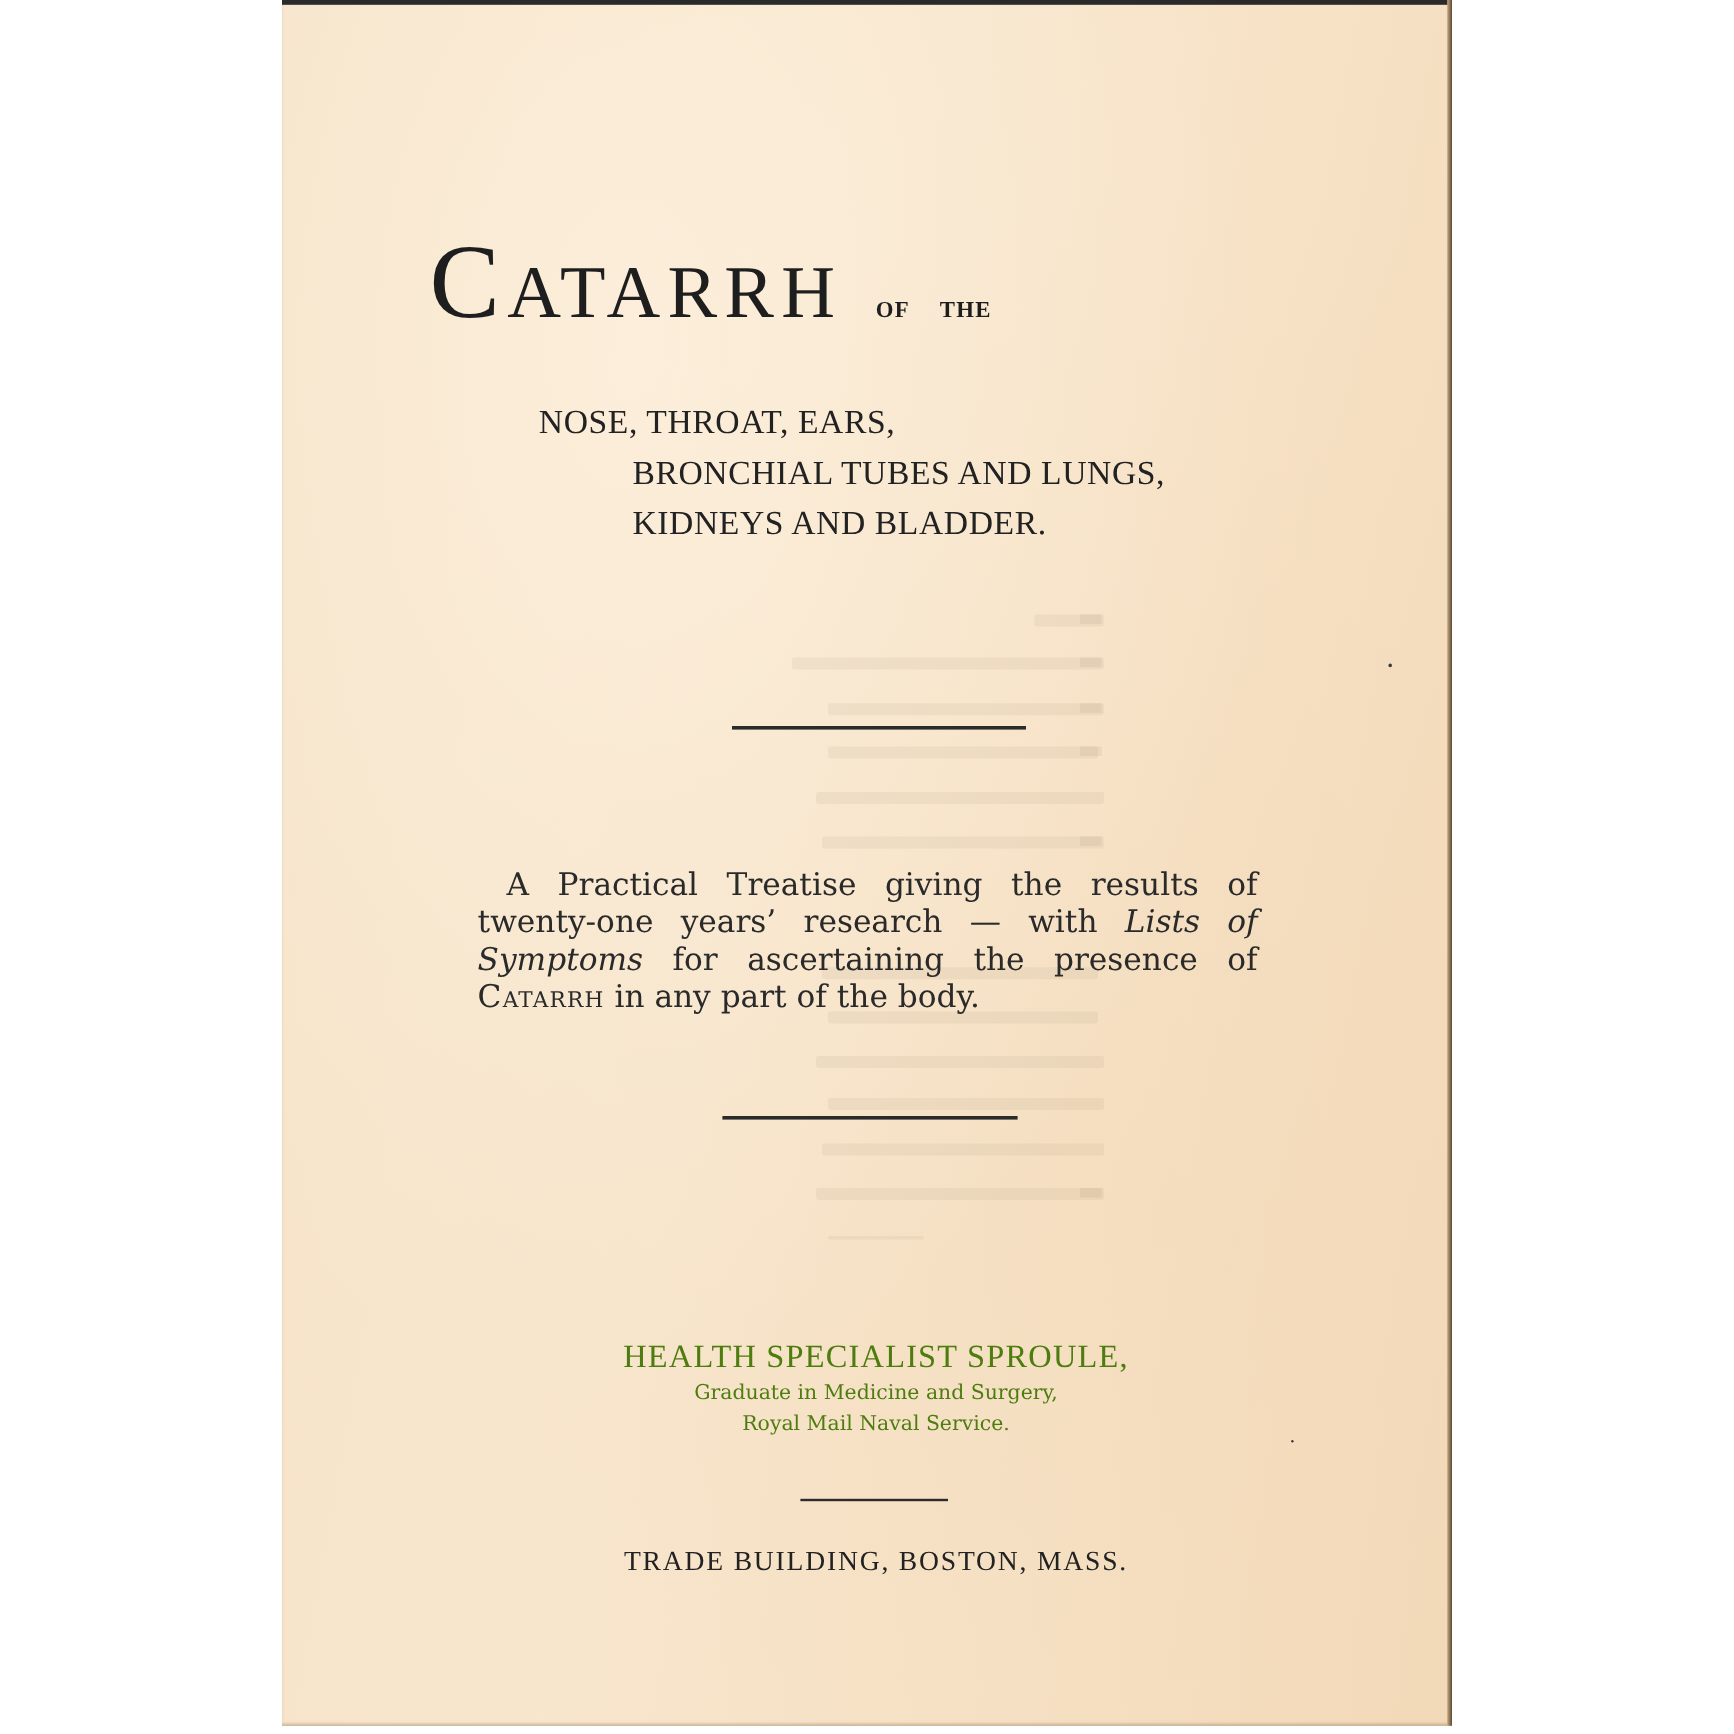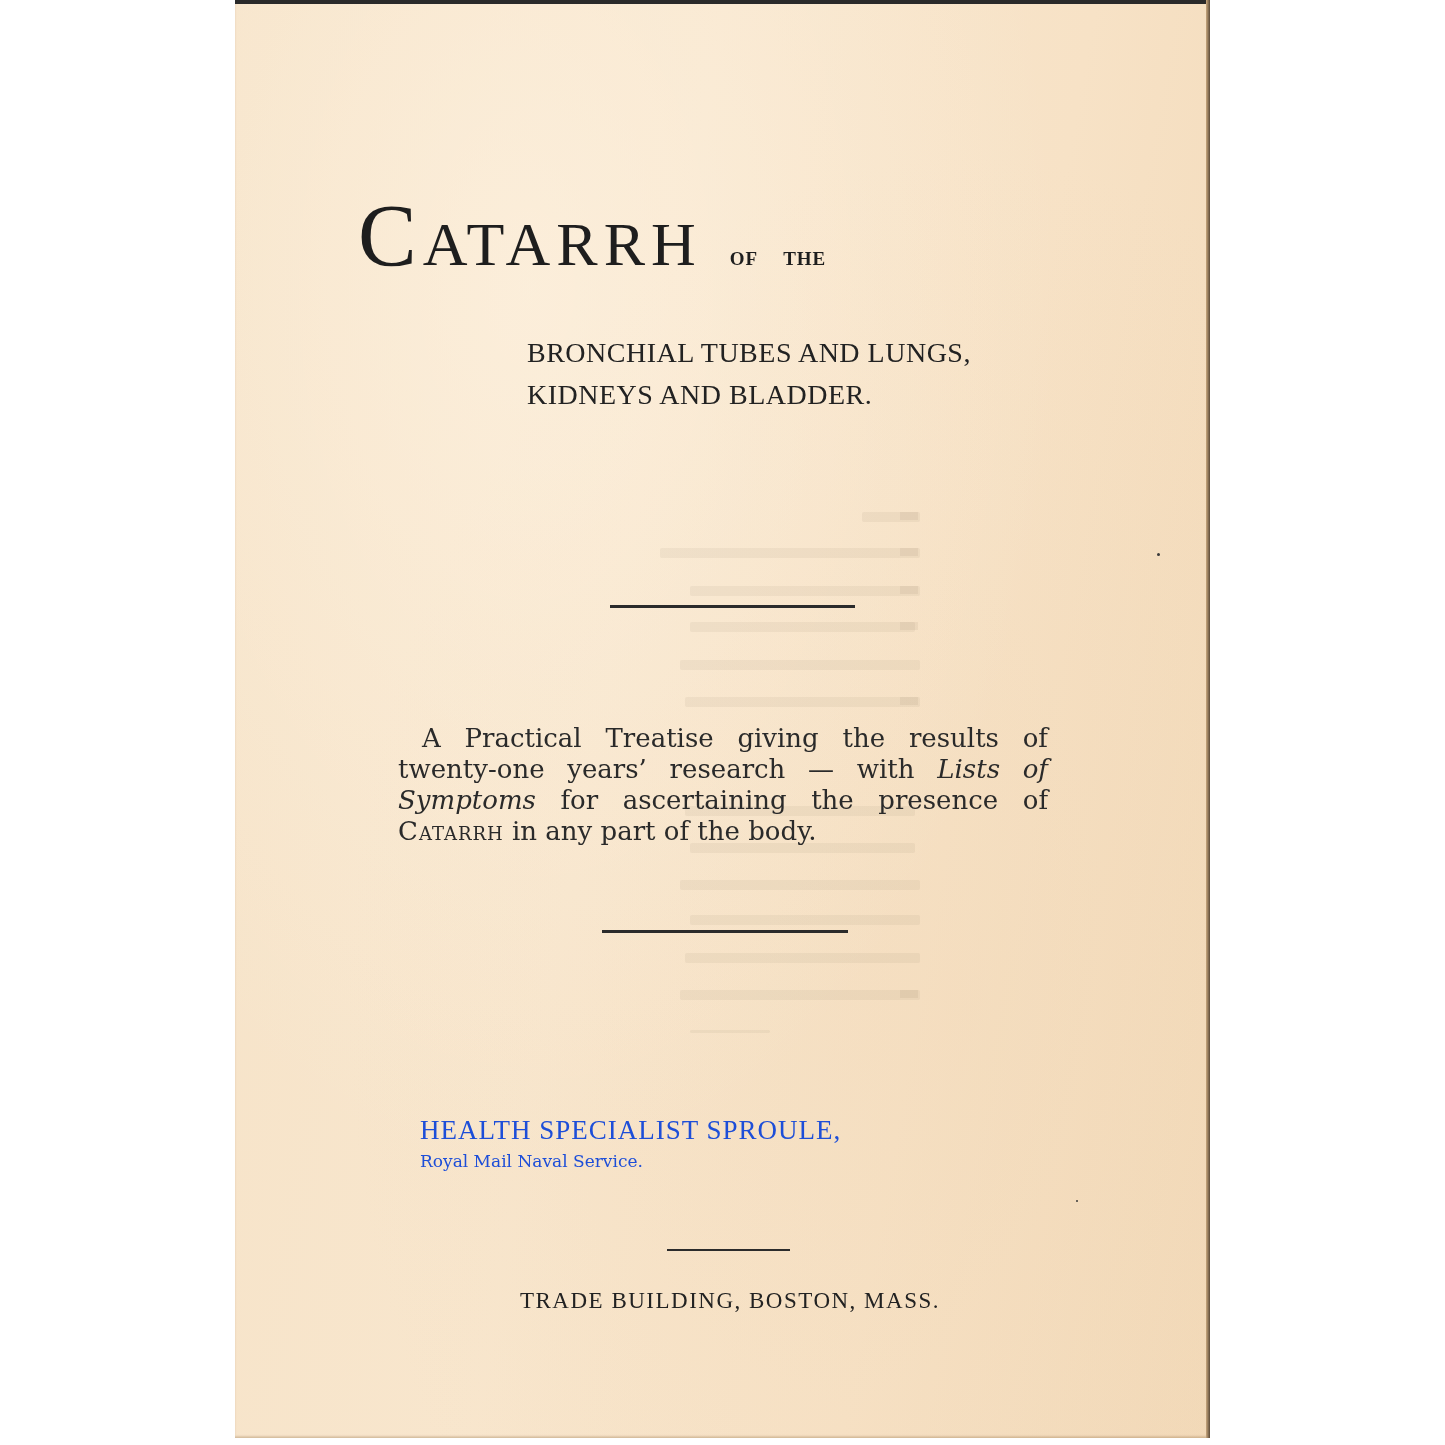"NOSE, THROAT, EARS," div.line { html: none -> <div>NOSE, THROAT, EARS,</div> }
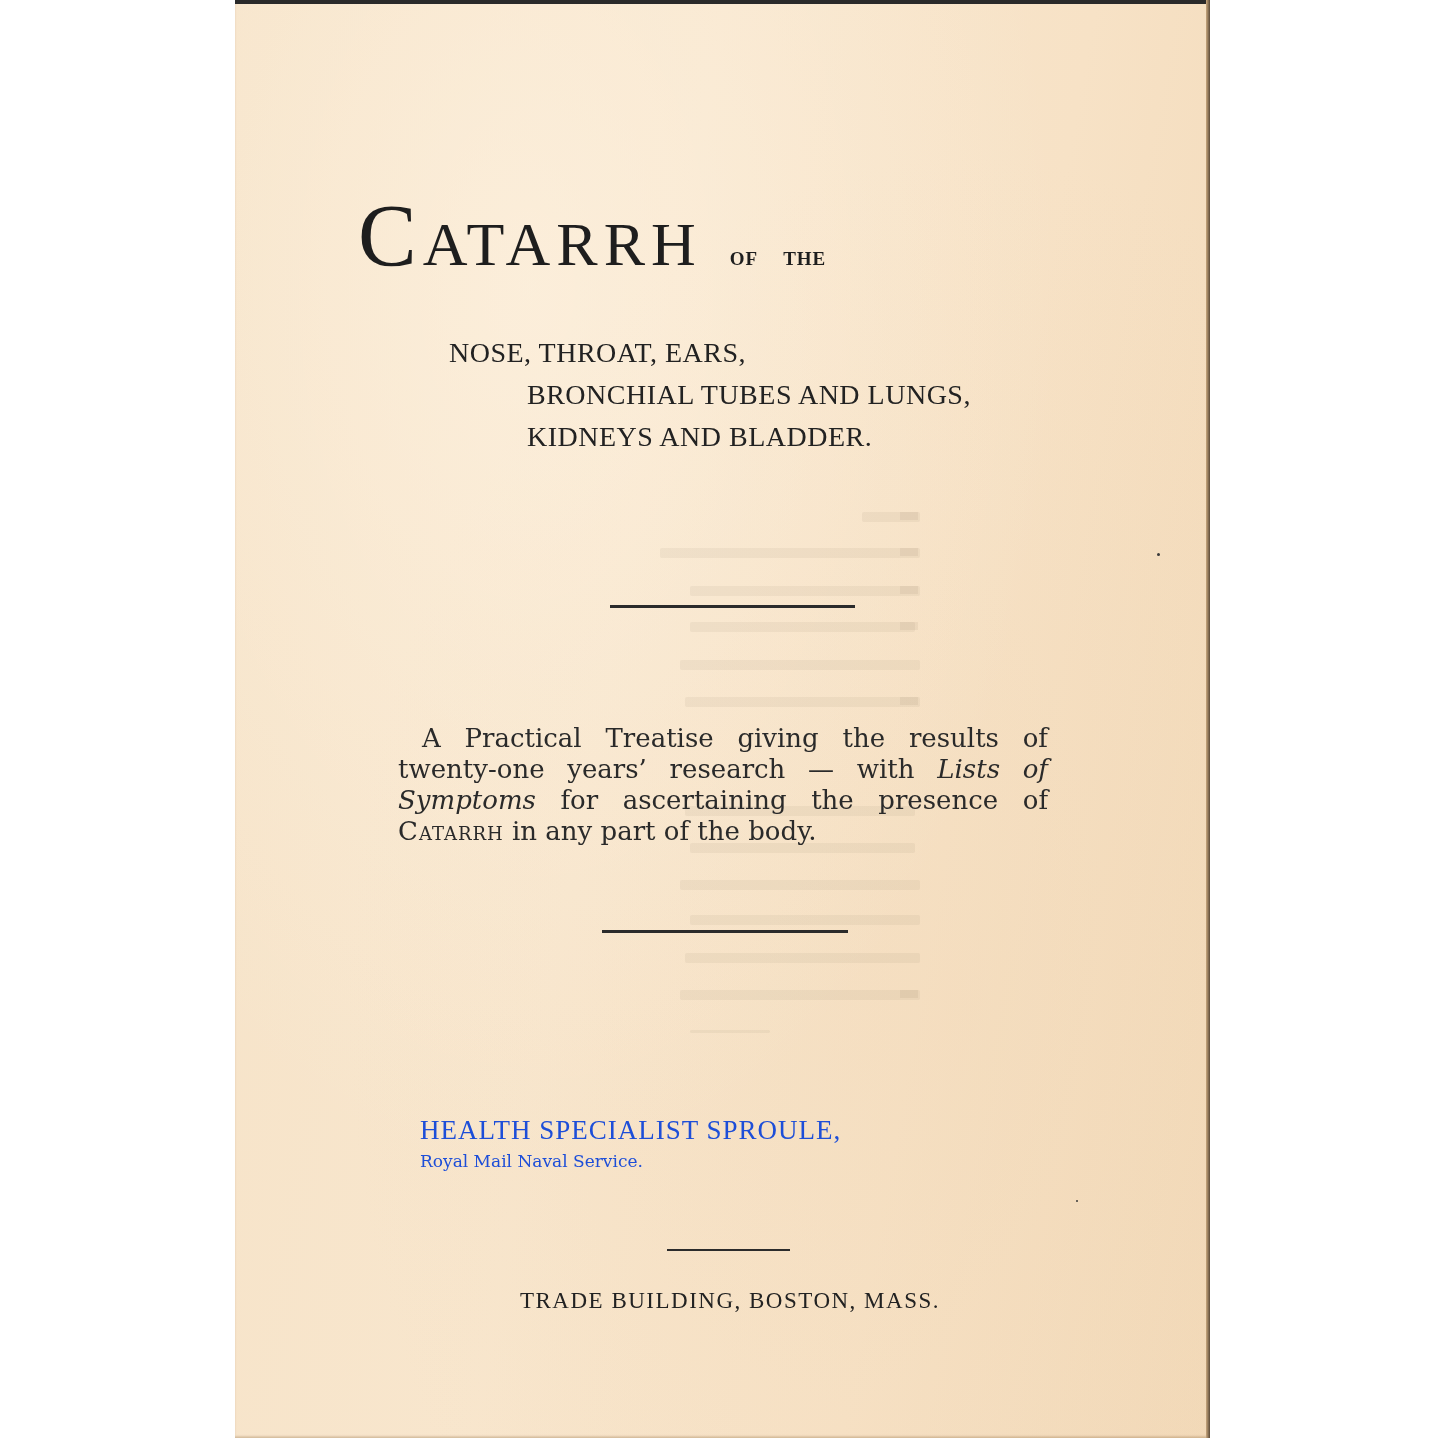"HEALTH SPECIALIST SPROULE," .author { color: #1d4ed8 -> #4d7c0f; text-align: left -> center }
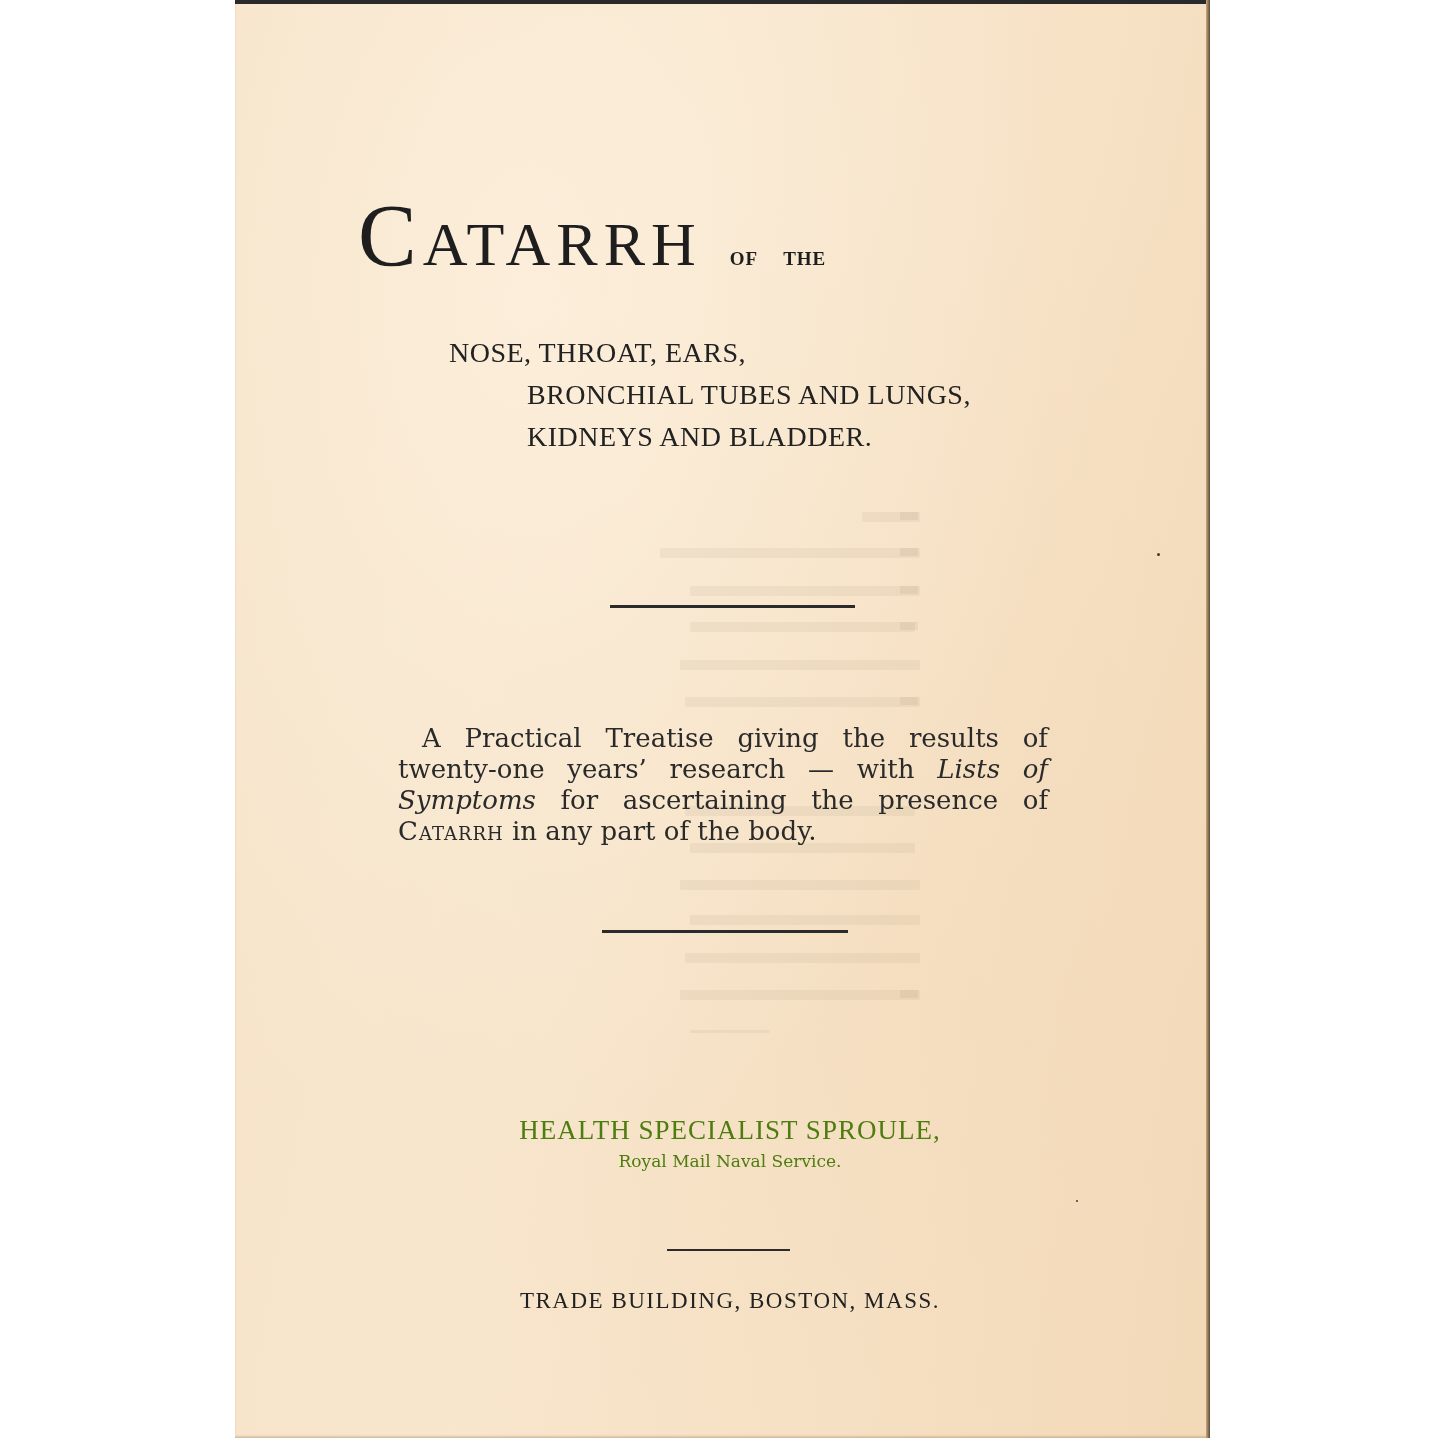"Graduate in Medicine and Surgery," div.author-cred { html: none -> <div>Graduate in Medicine and Surgery,</div> }
